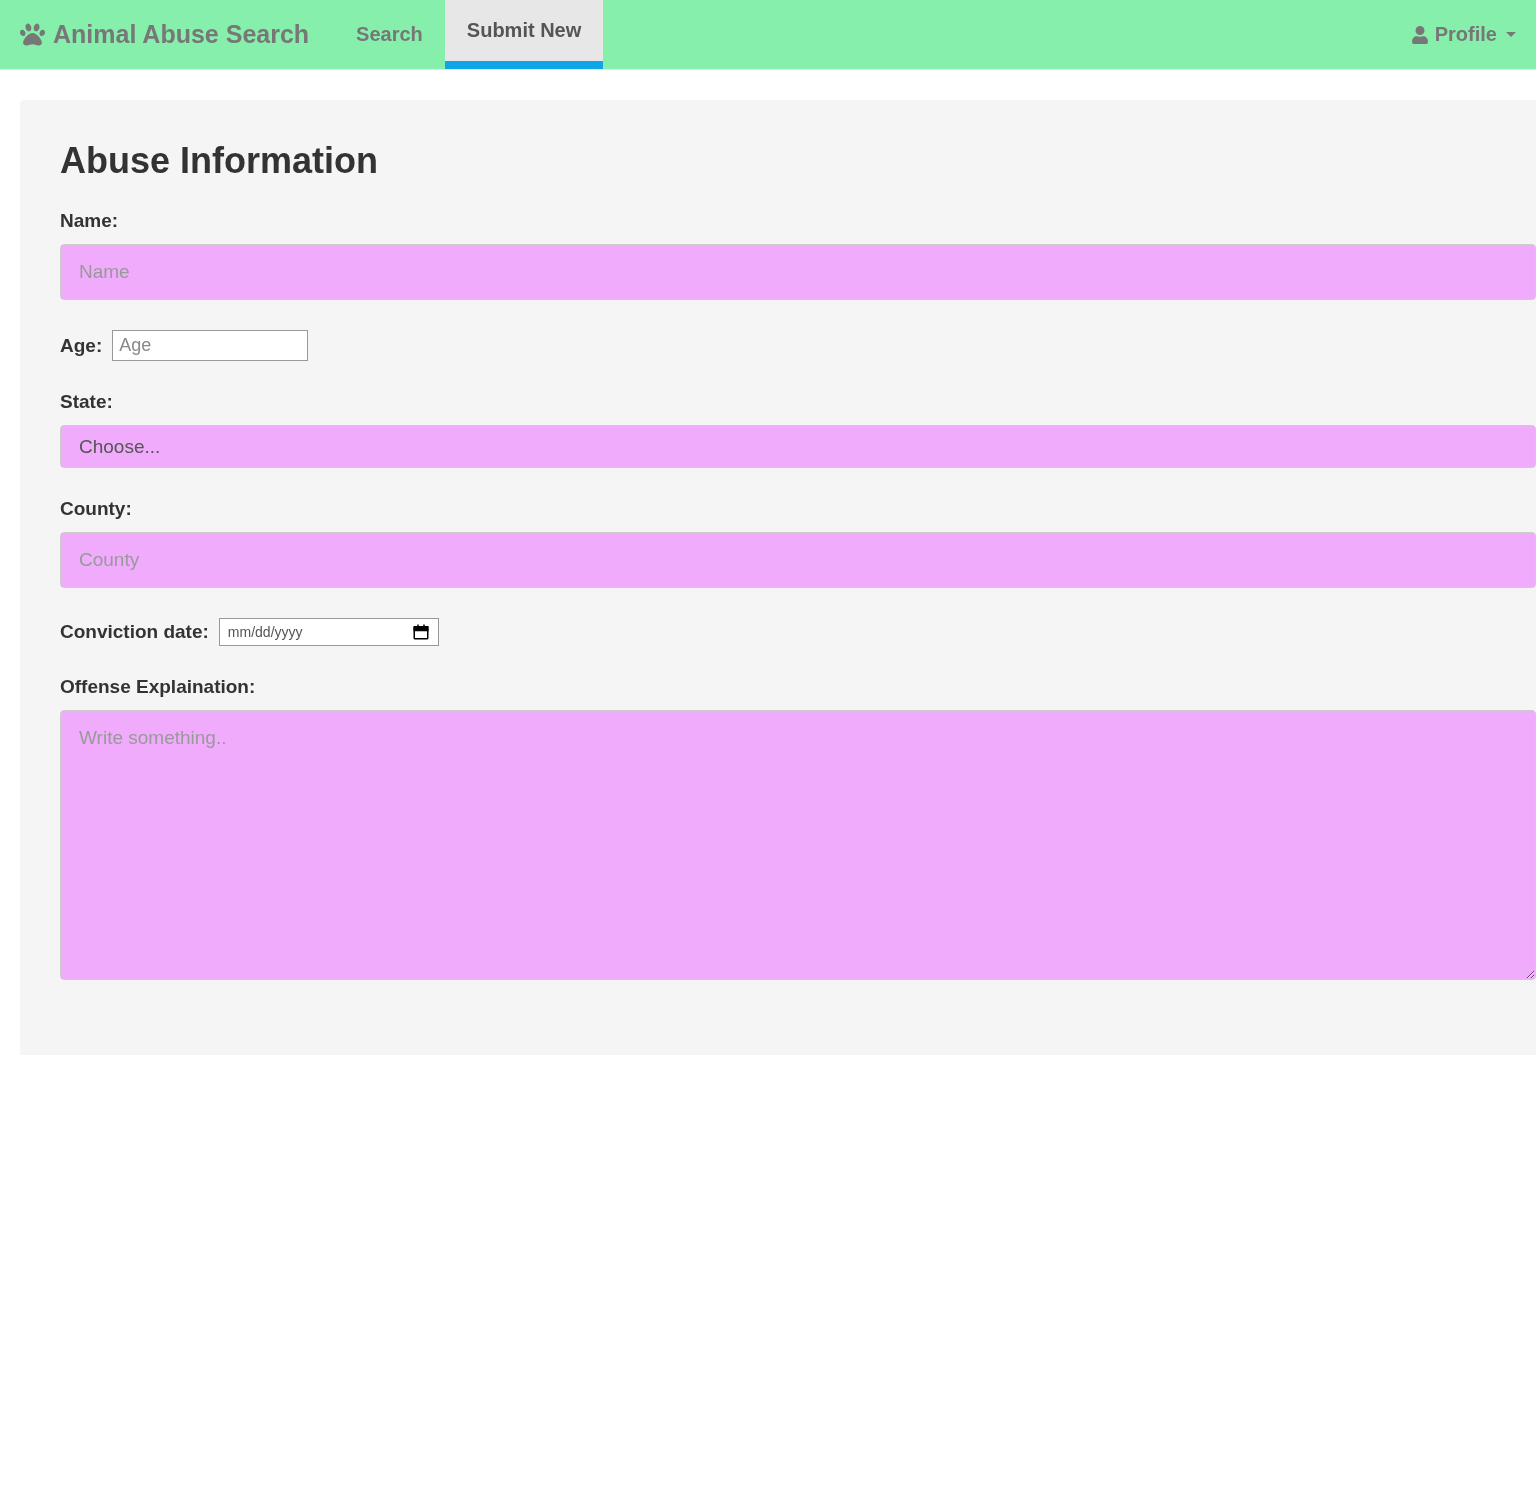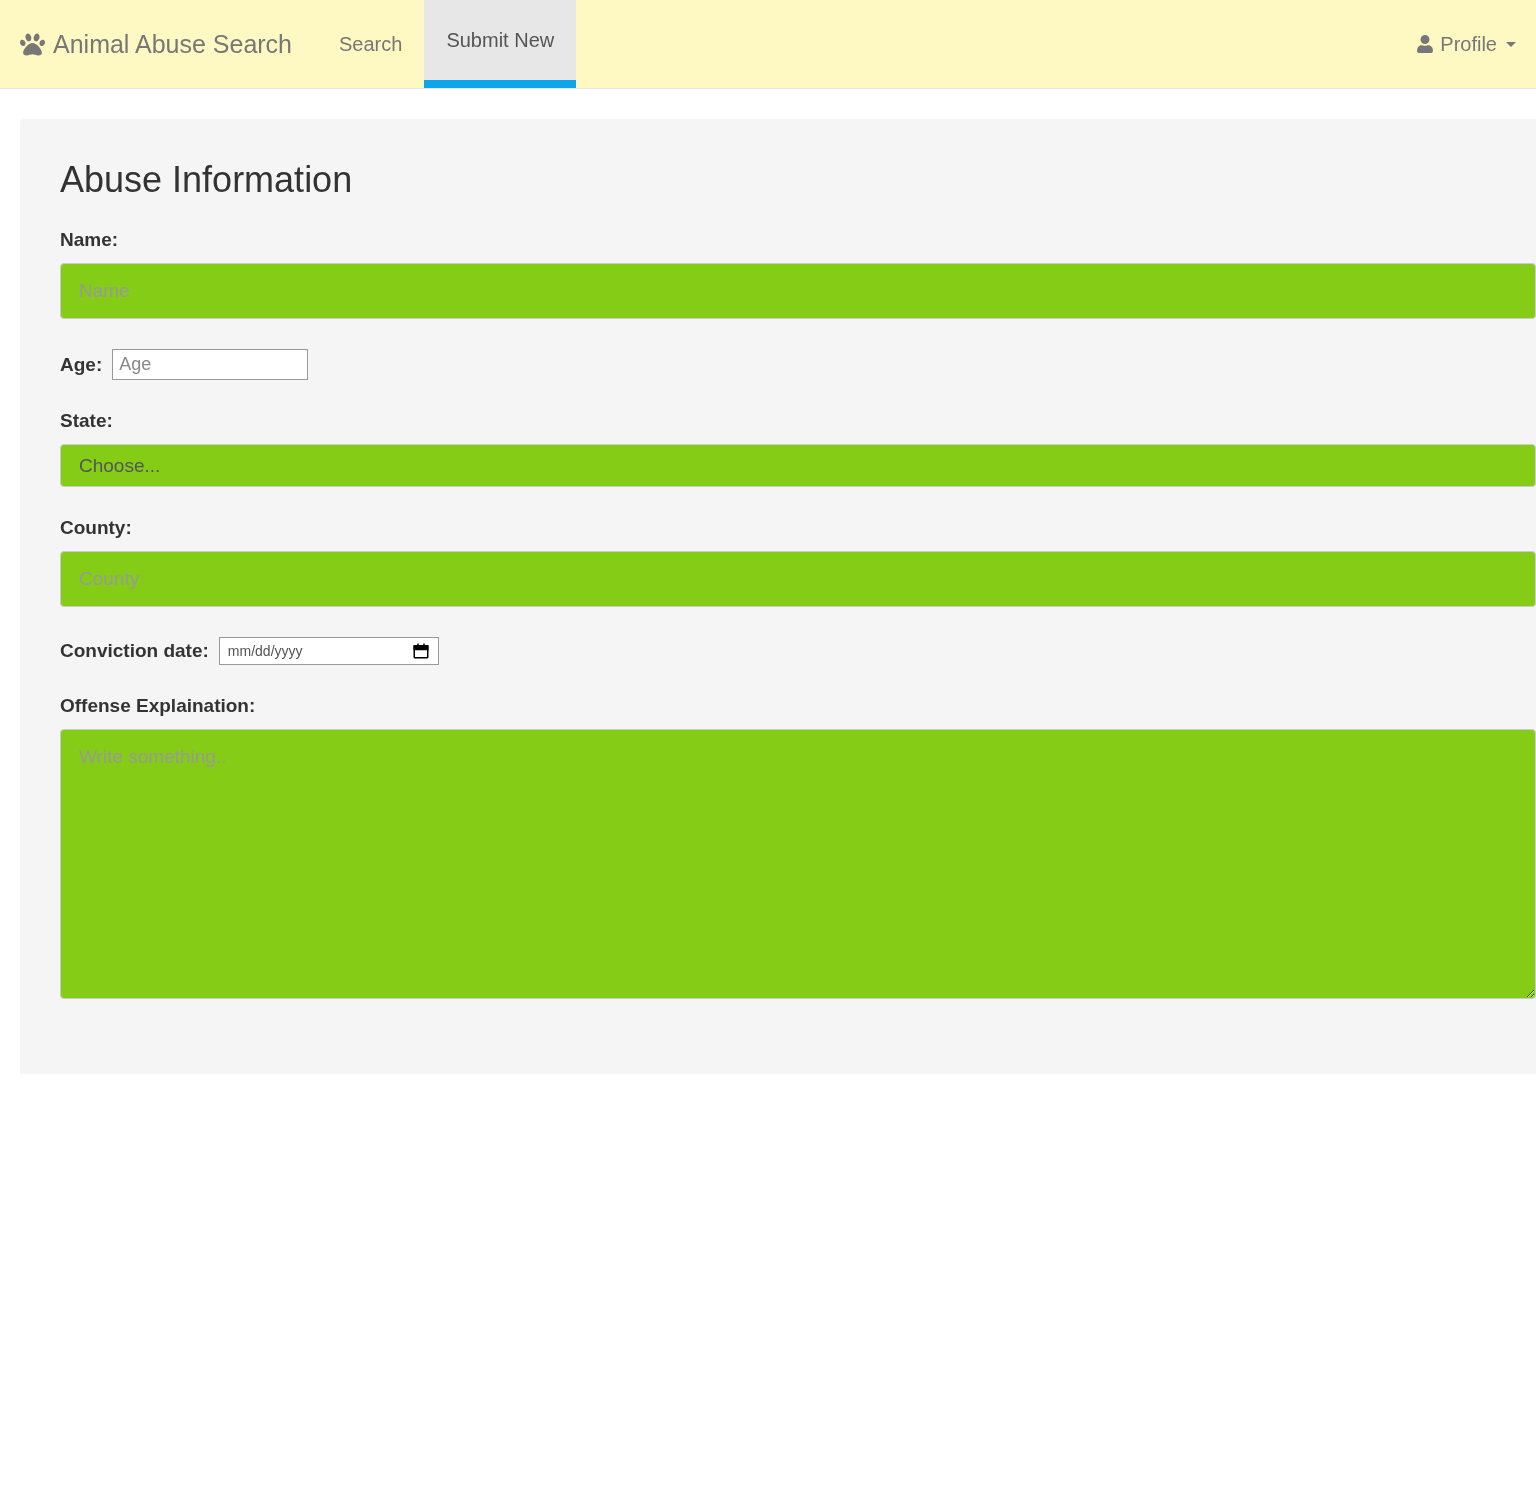"Animal Abuse Search" .navbar { background: #fef9c3 -> #86efac; font-weight: none -> bold; height: 89px -> 70px }
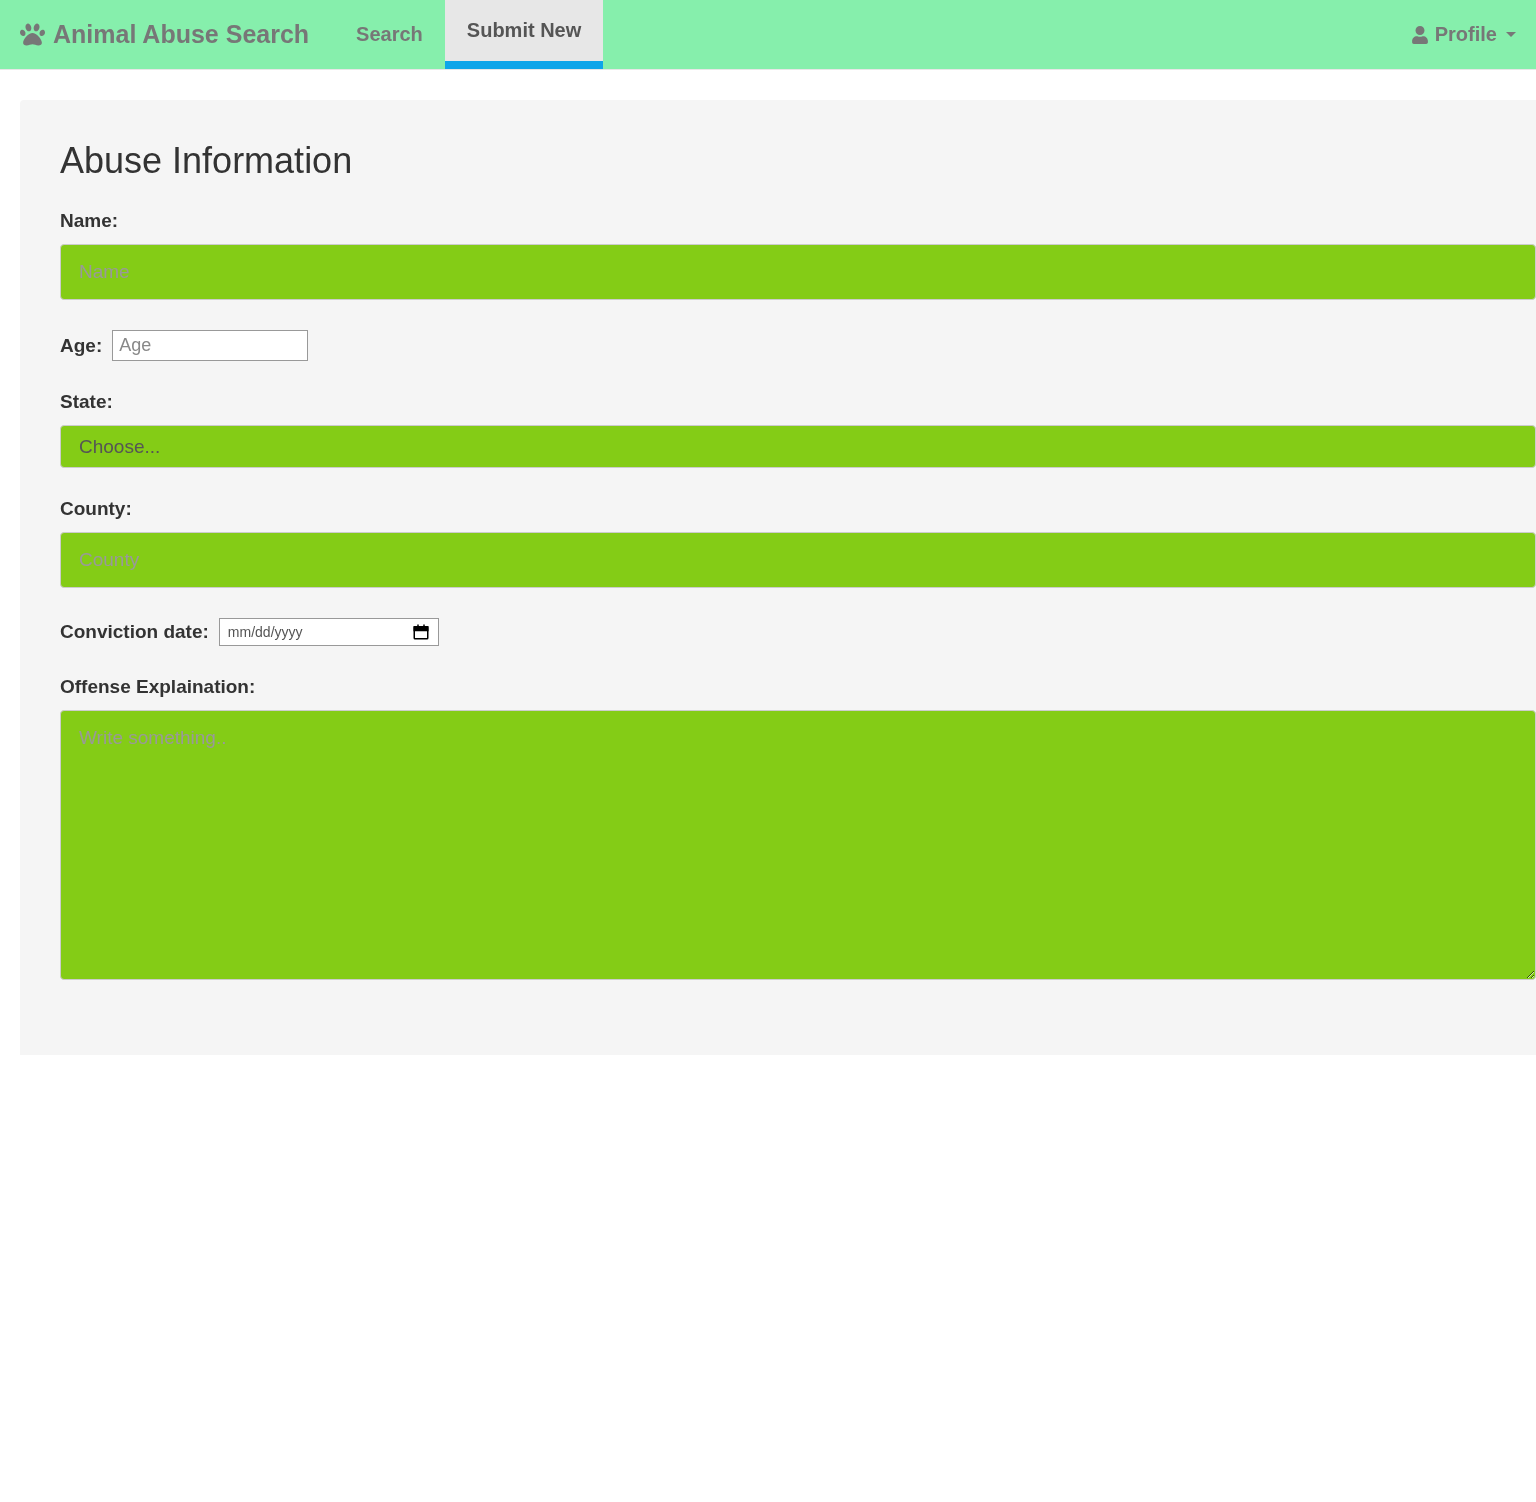"Abuse Information" .panel-title { font-weight: 400 -> 700 }
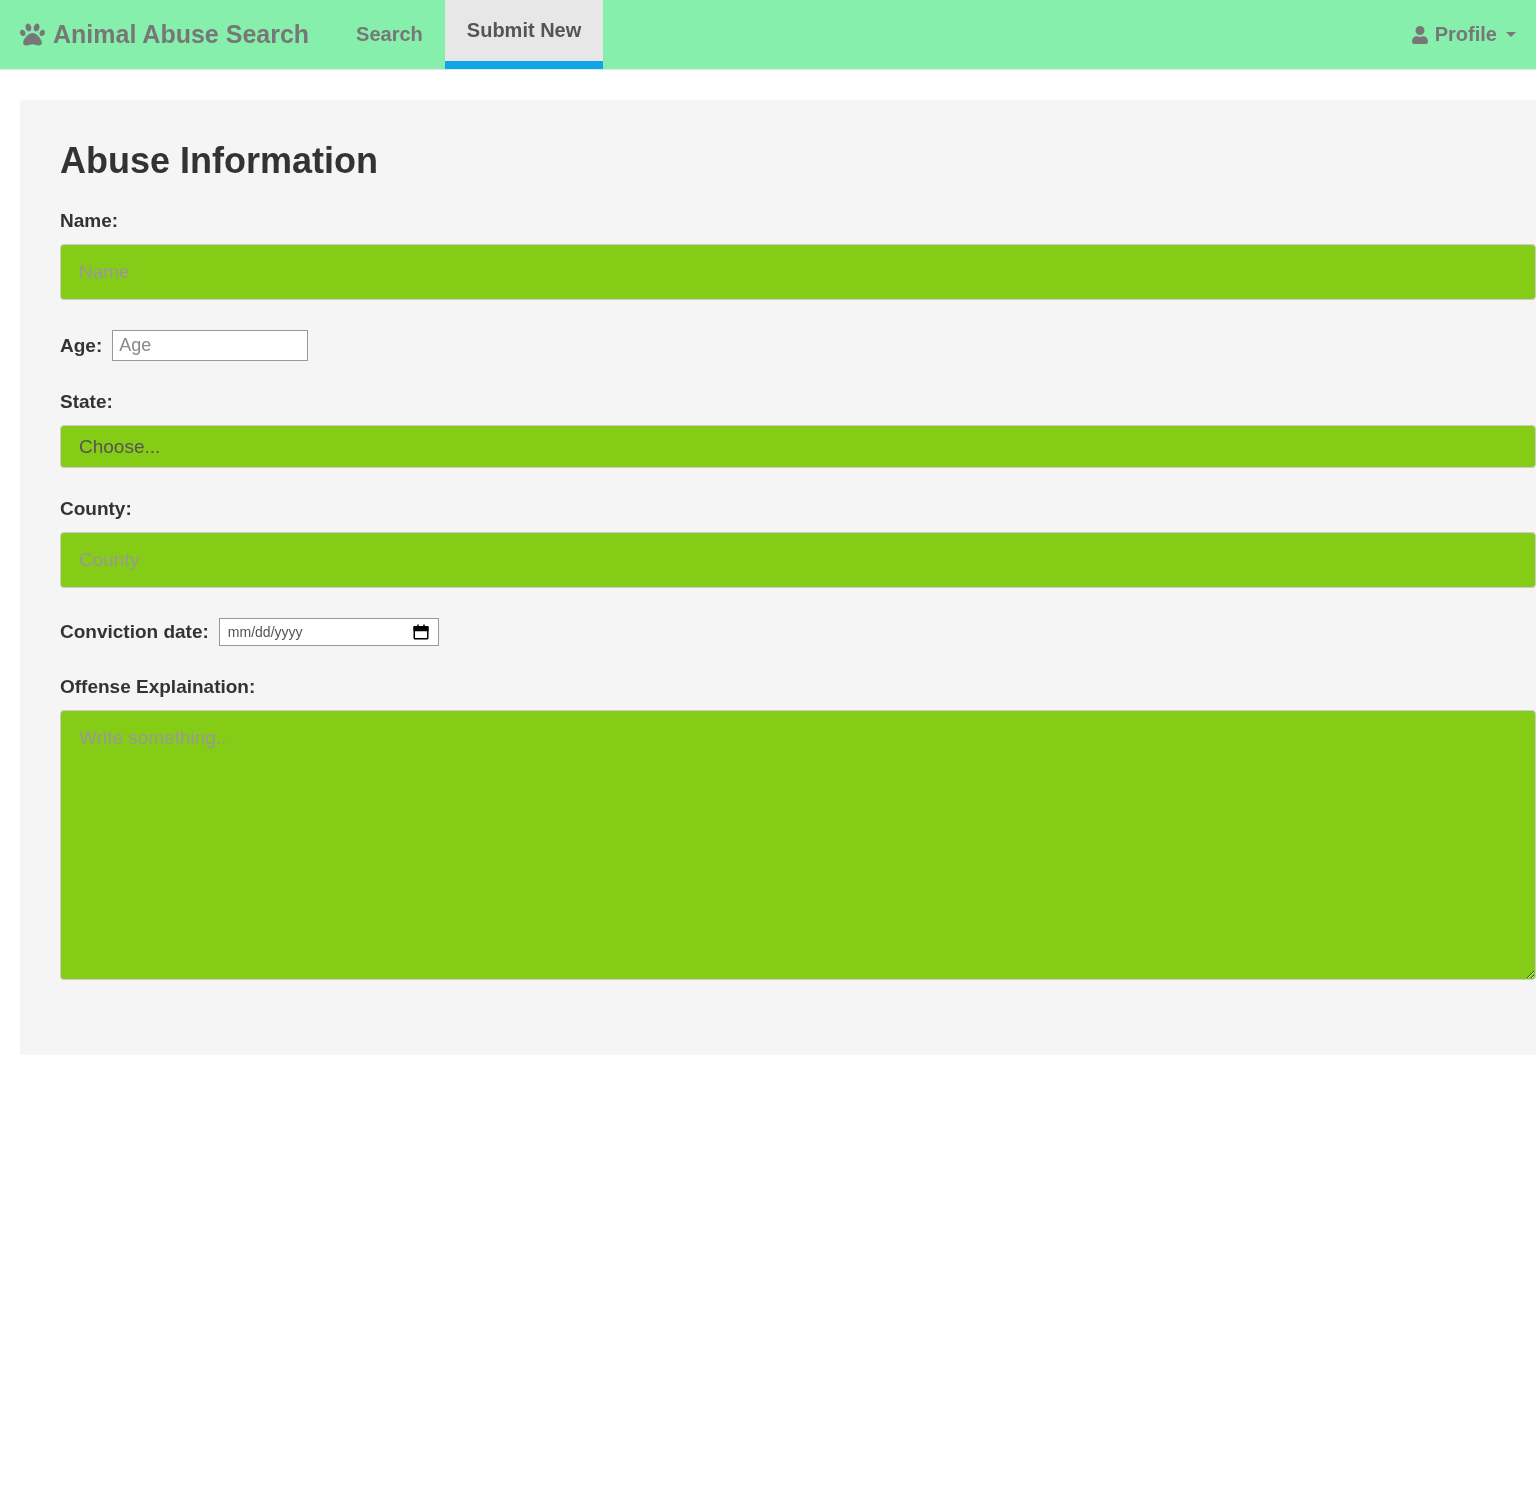"Name" .form-control { background: #84cc16 -> #f0abfc }
